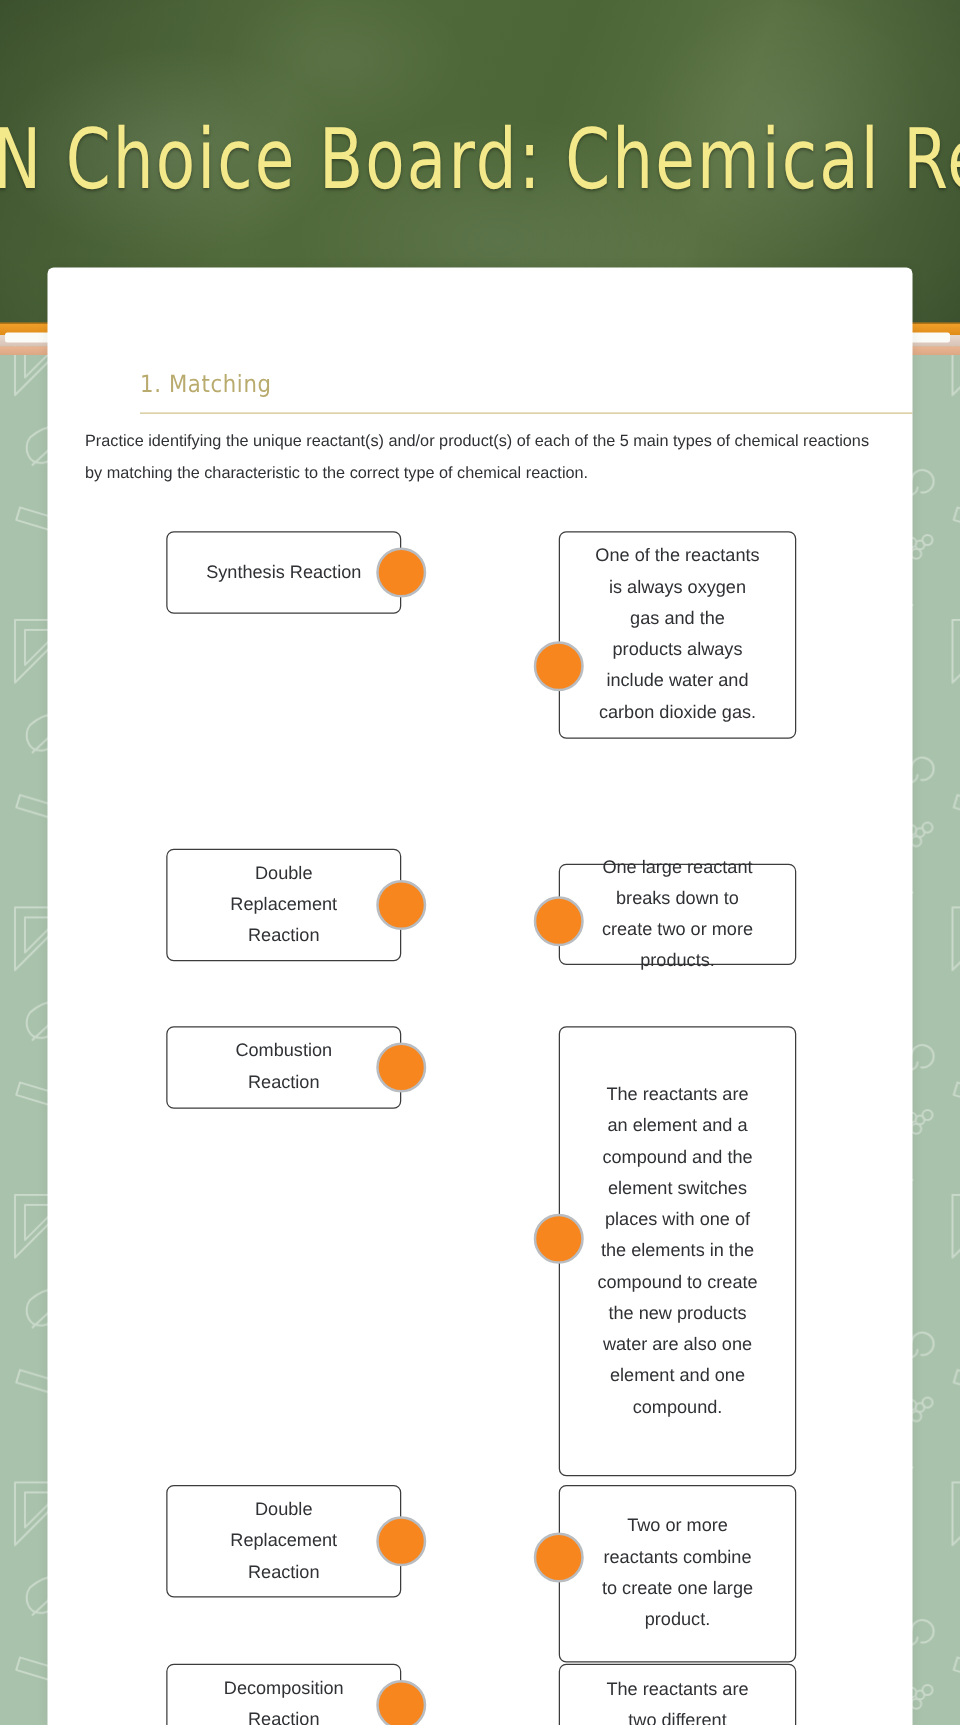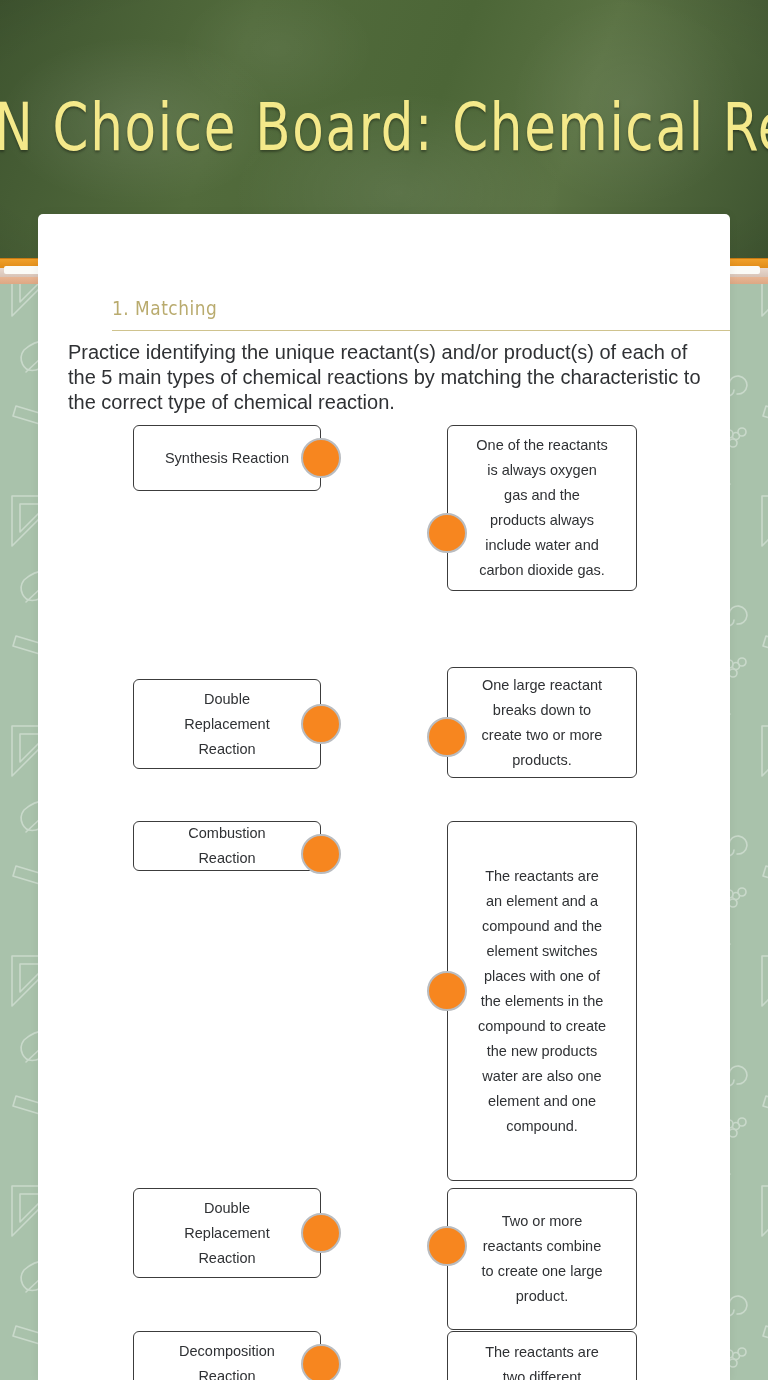"Practice identifying the unique" .instructions { font-size: 20px -> 13px }
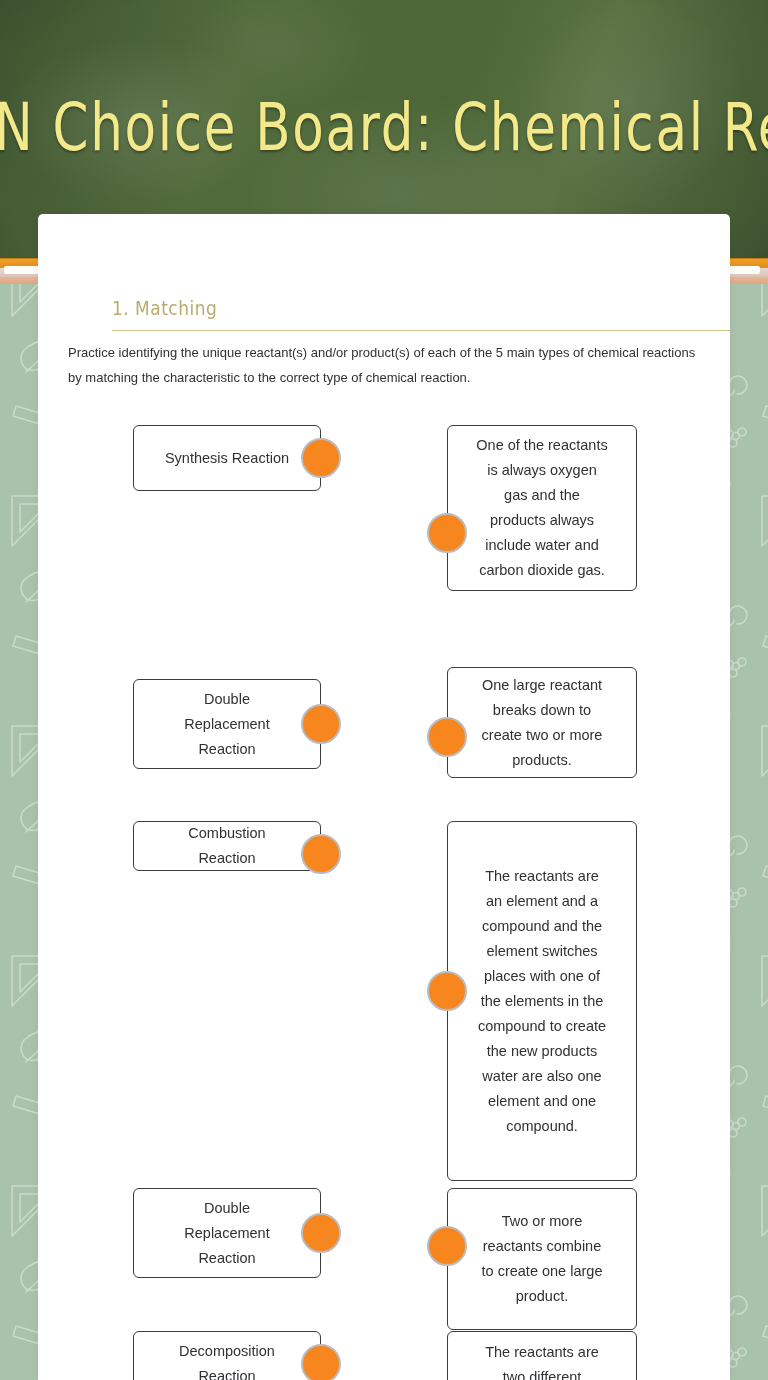"One large reactant breaks down" div.card { height: 111px -> 81px; top: 242px -> 266px }
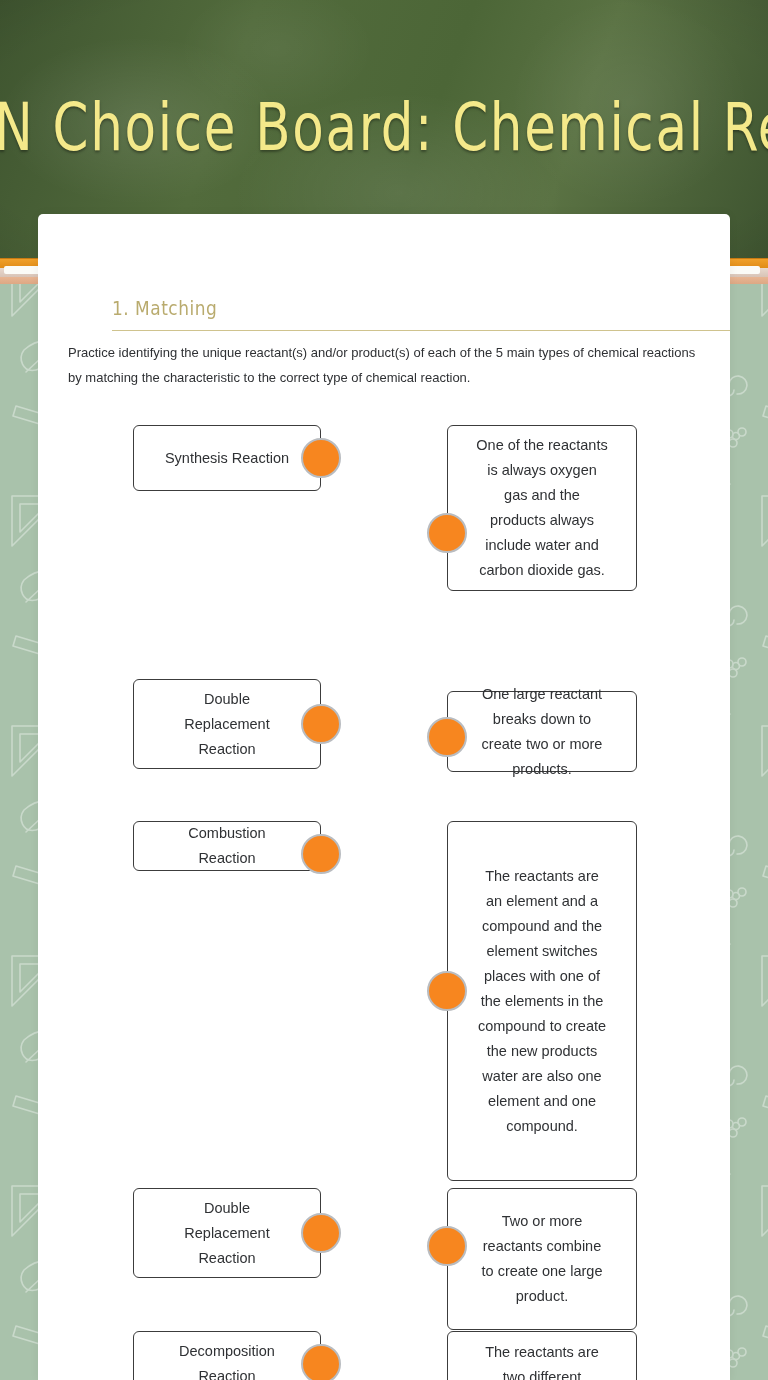"Combustion Reaction" div.card { height: 50px -> 66px }
